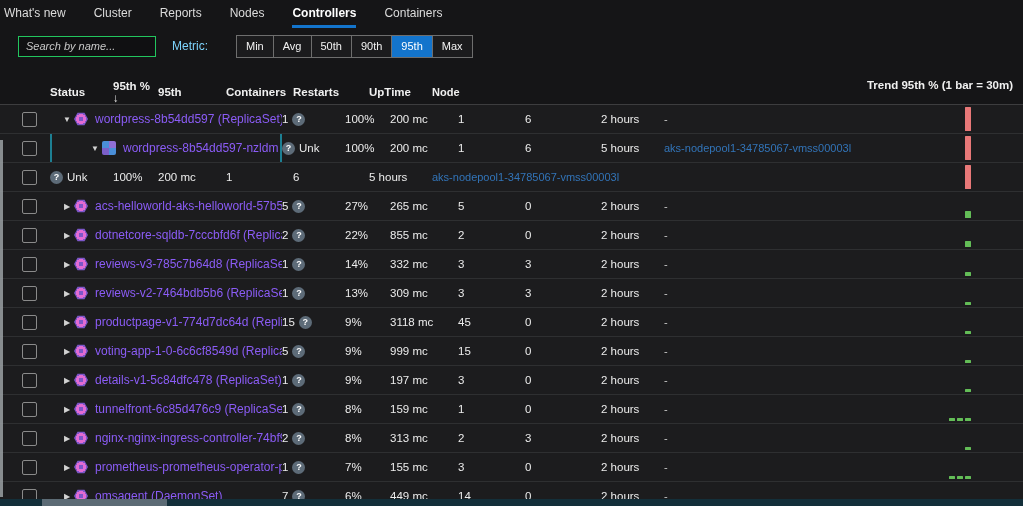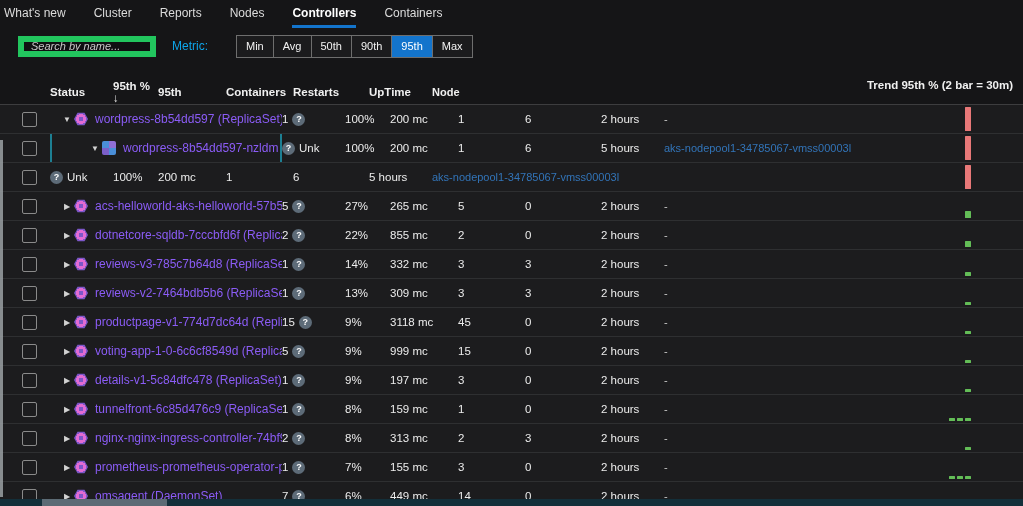"Search by name..." .search { border: 6px solid #22c55e -> 1px solid #22c55e }
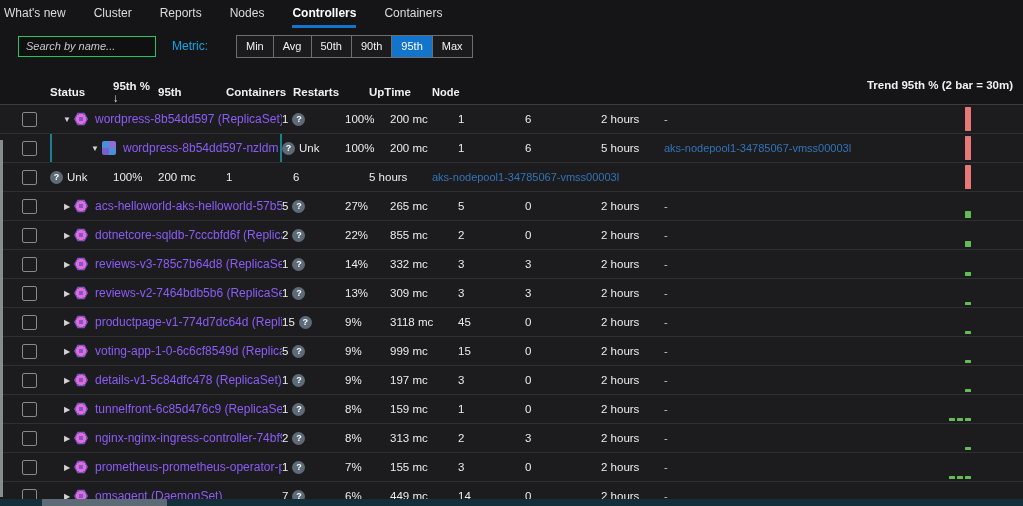"Metric:" .metric-label { color: #0ea5e9 -> #7dd3fc }
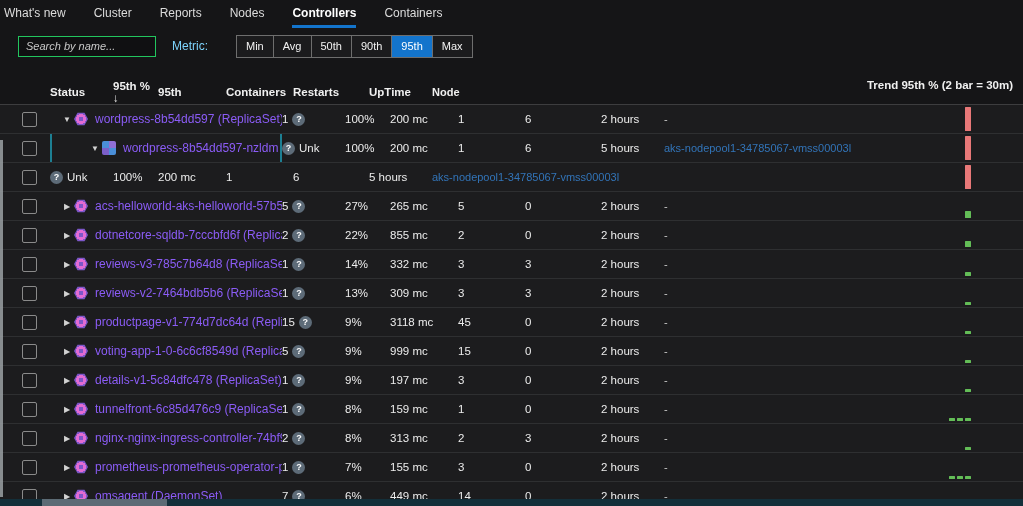"Trend 95th % (2 bar" div.cell { text: 2 -> 1 }
